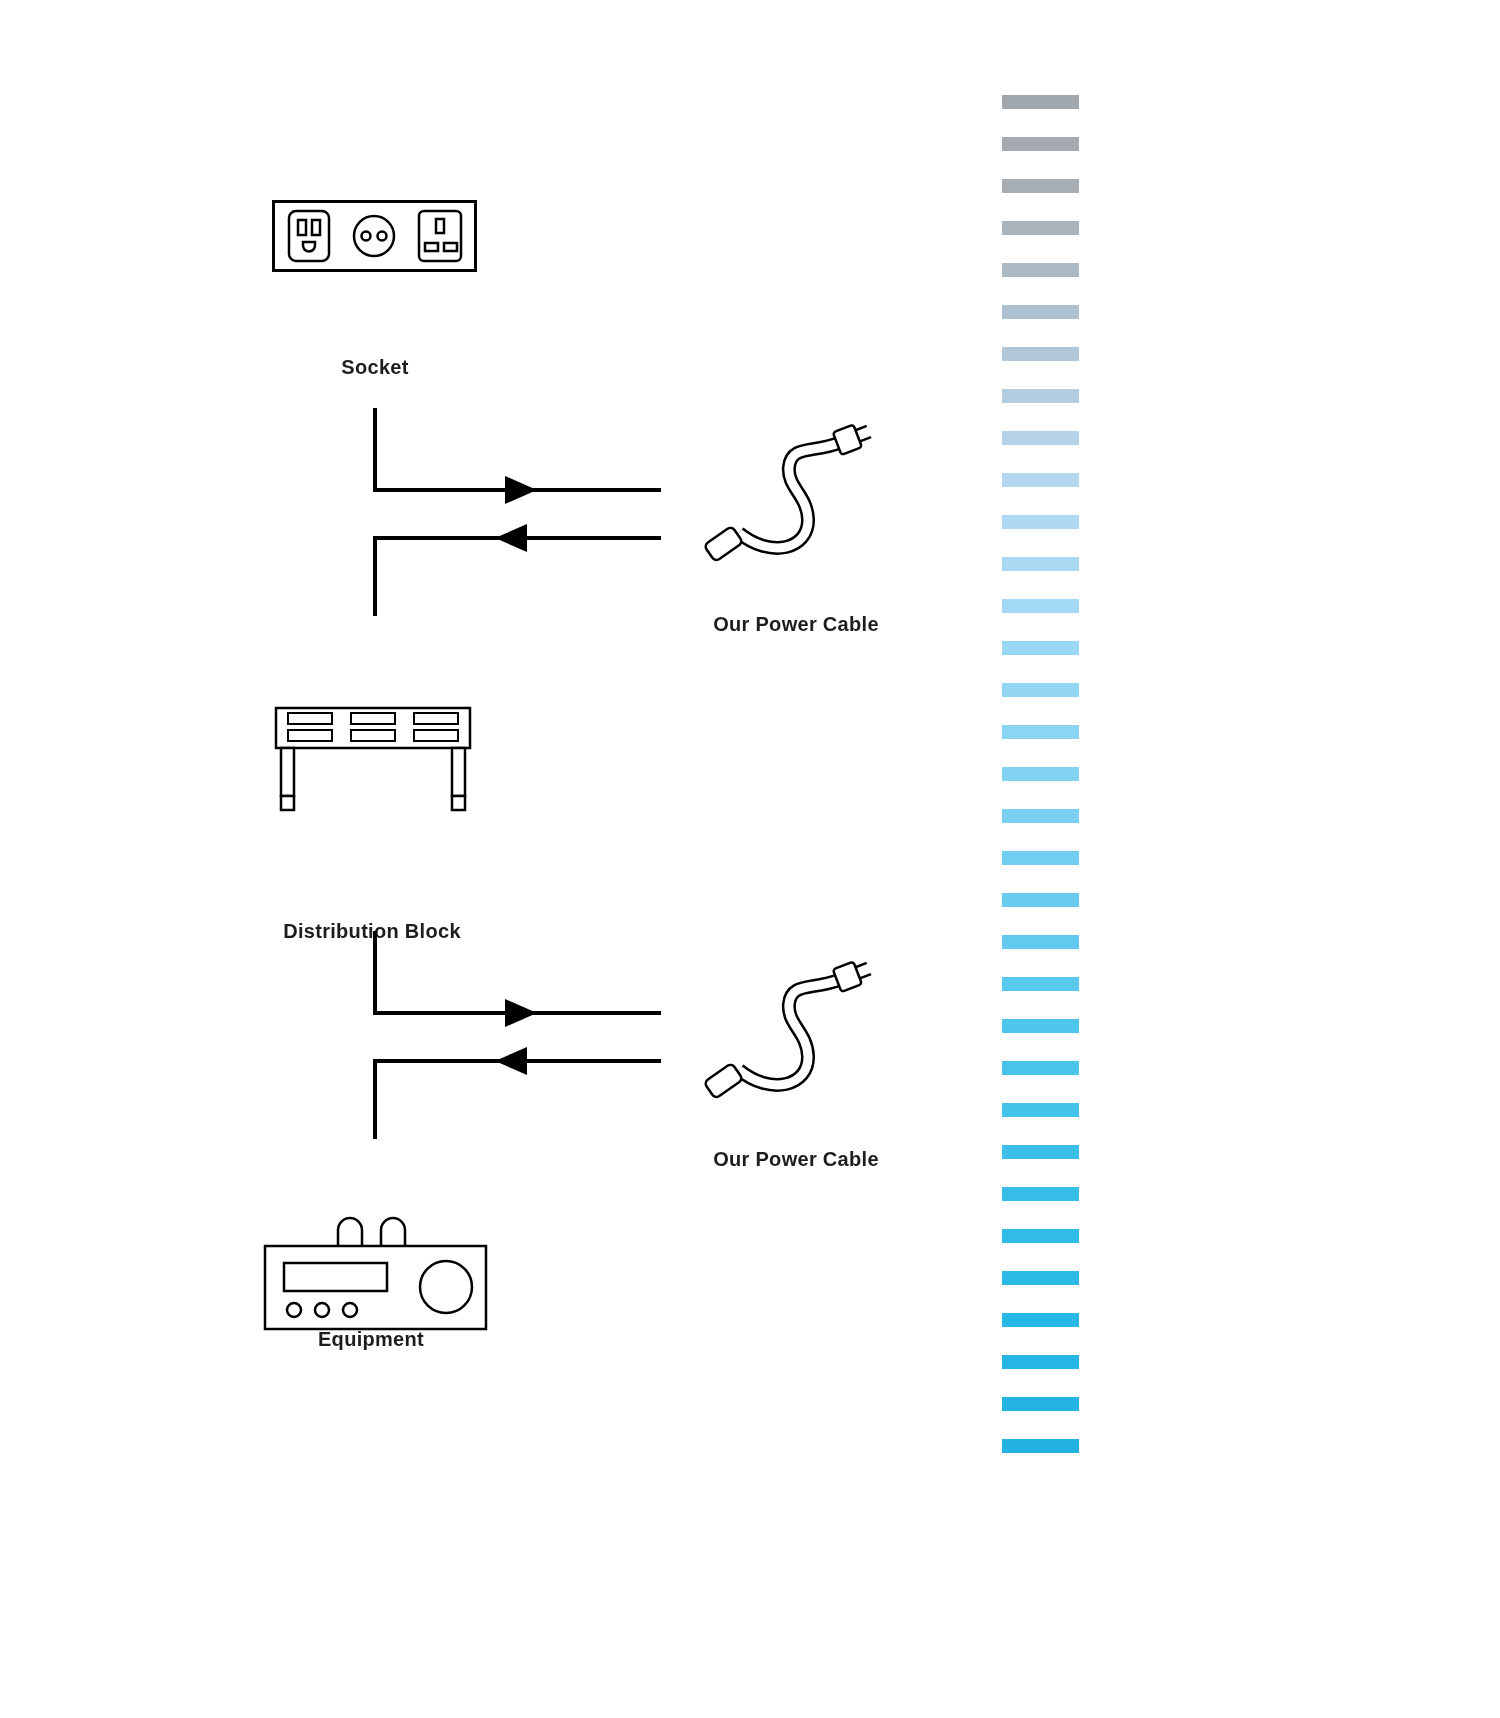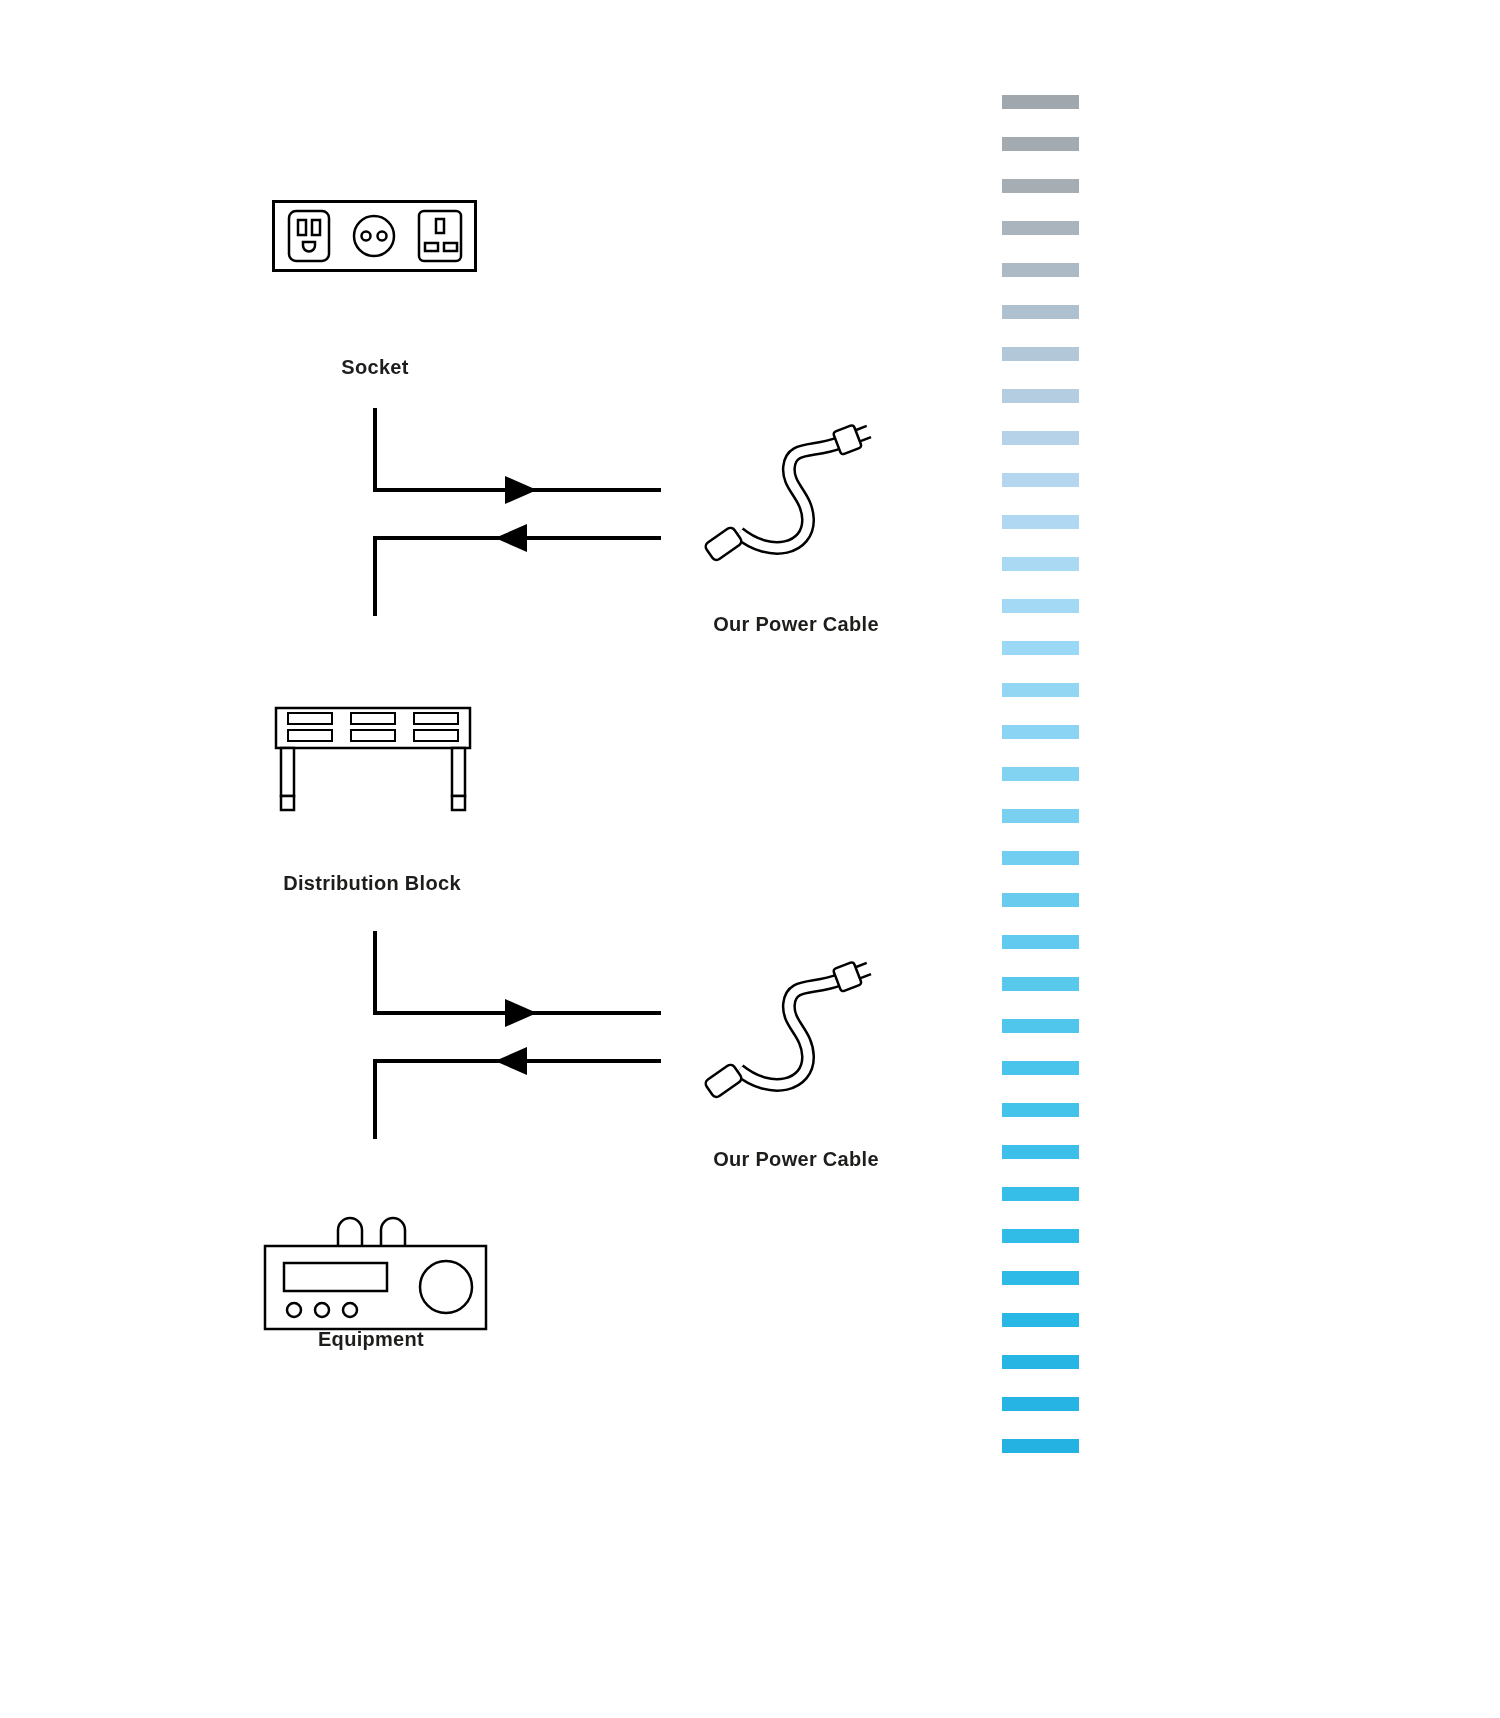"Distribution Block" div.label { top: 872px -> 920px }
